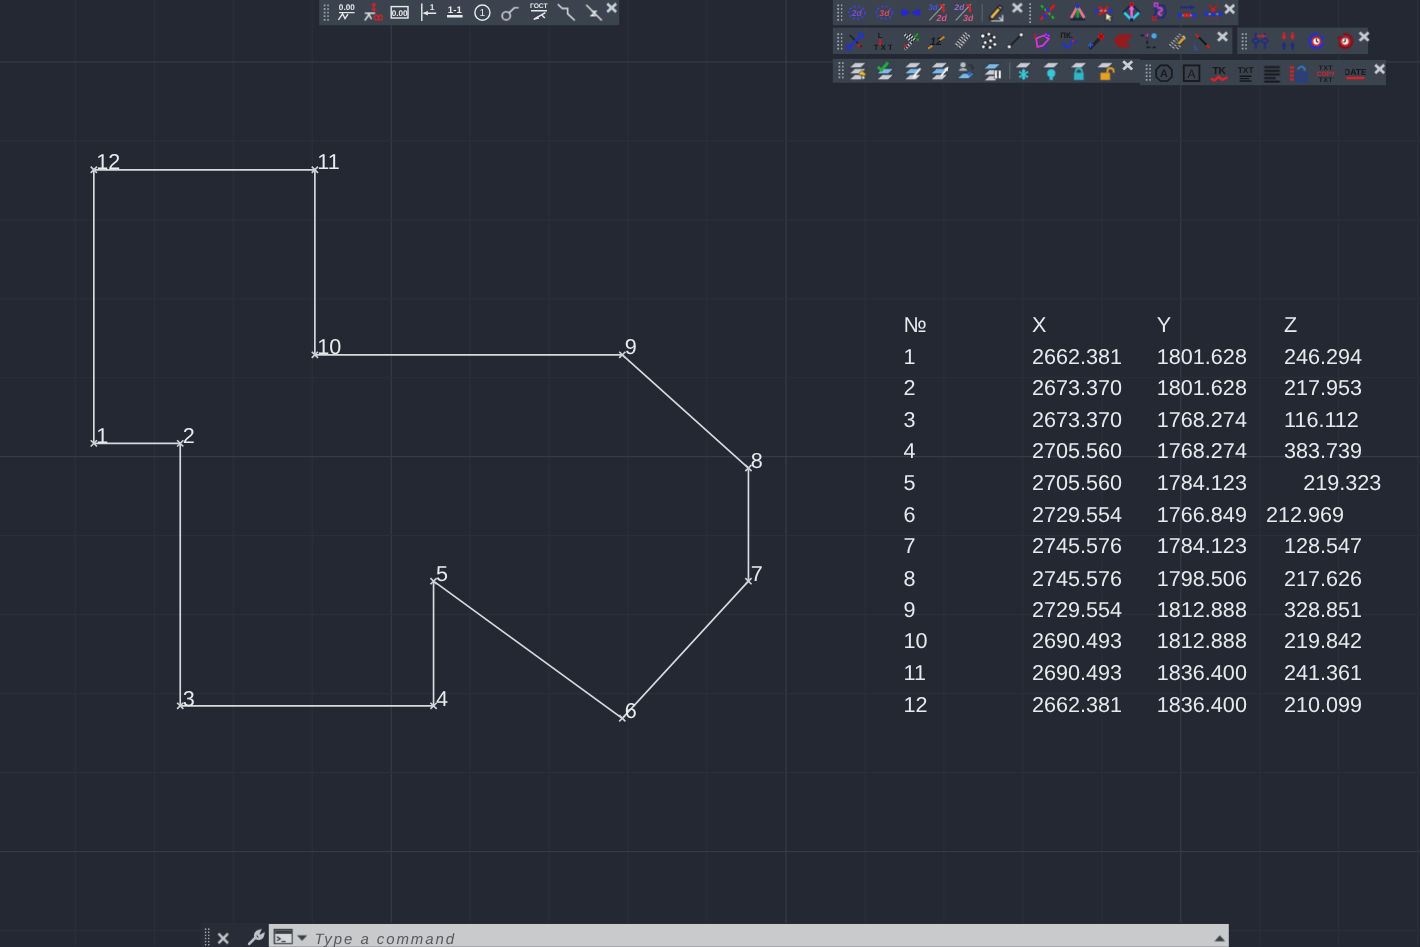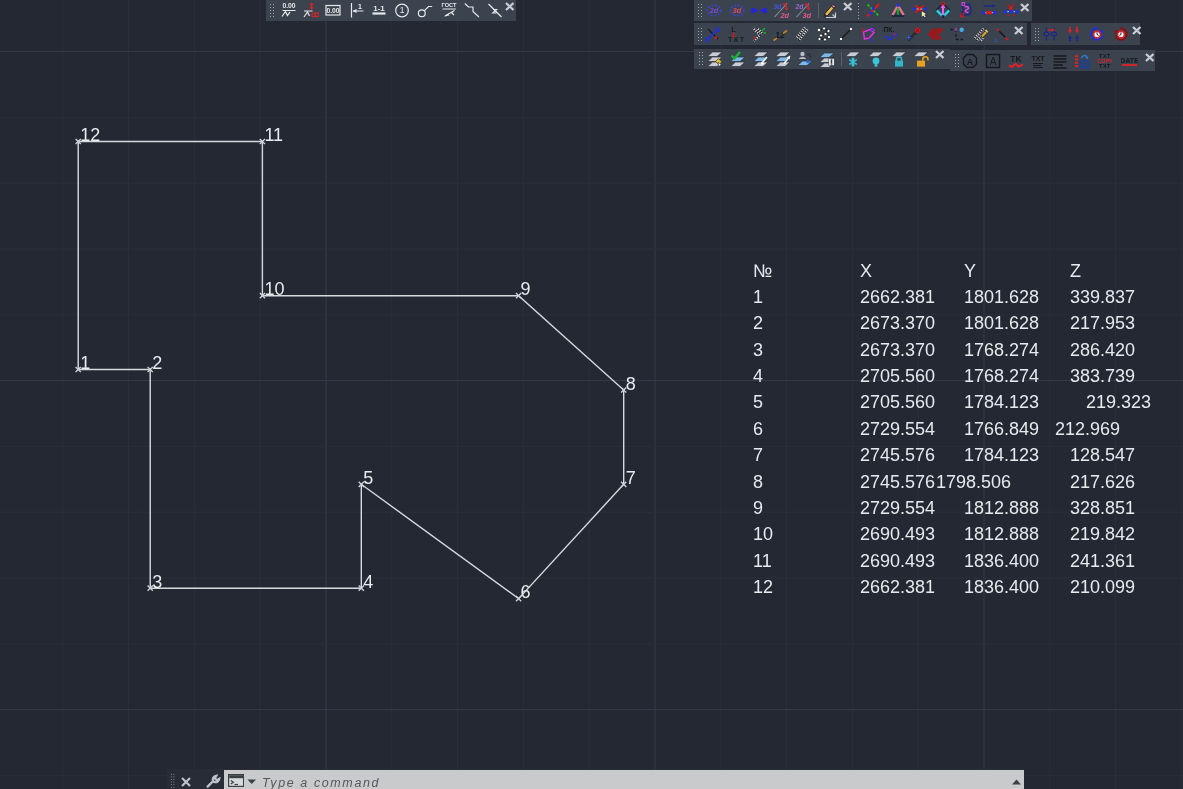"339.837" span { text: 339.837 -> 246.294 }
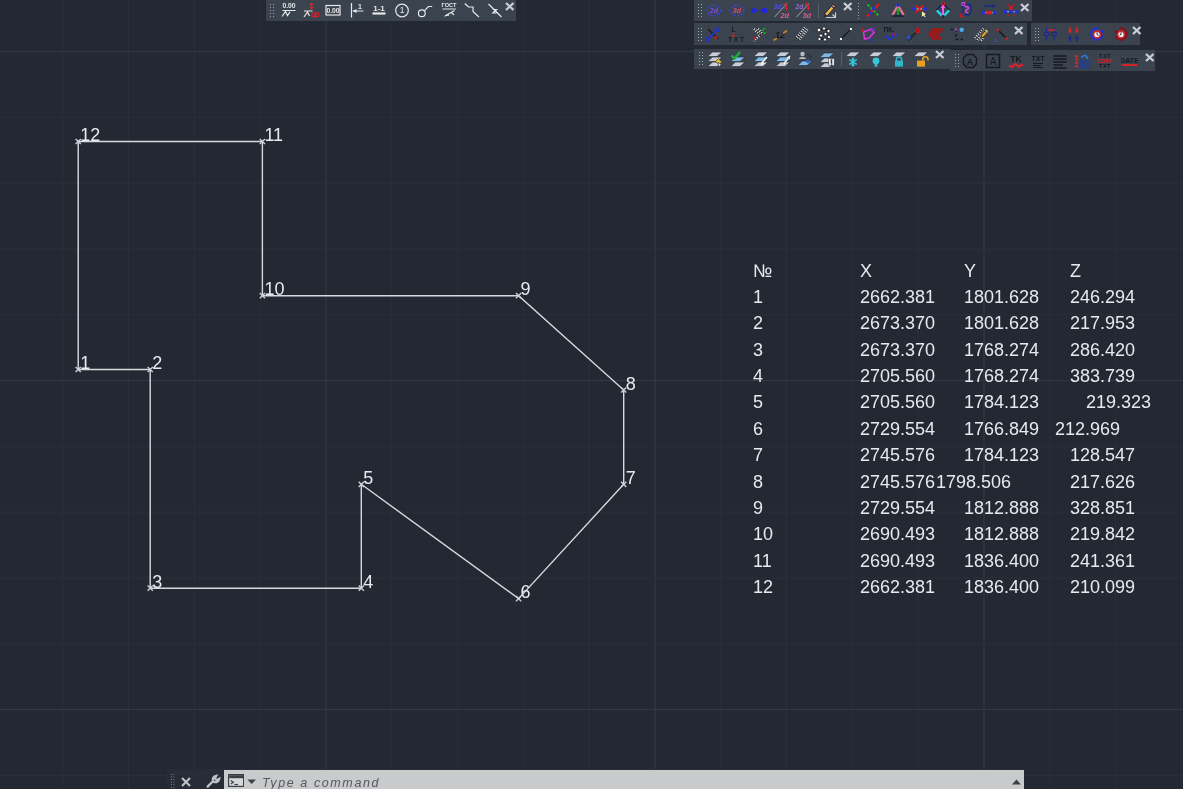"286.420" span { text: 286.420 -> 116.112 }
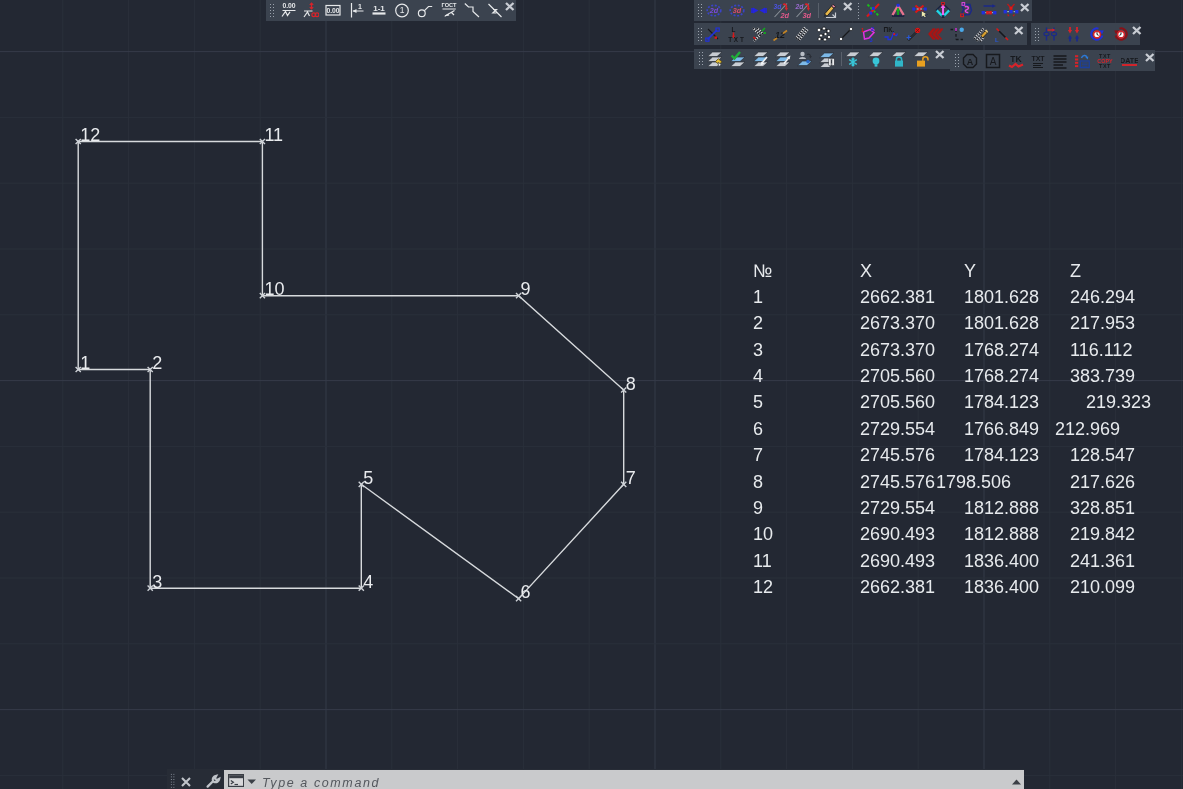"1798.506" span { left: 936px -> 964px }
